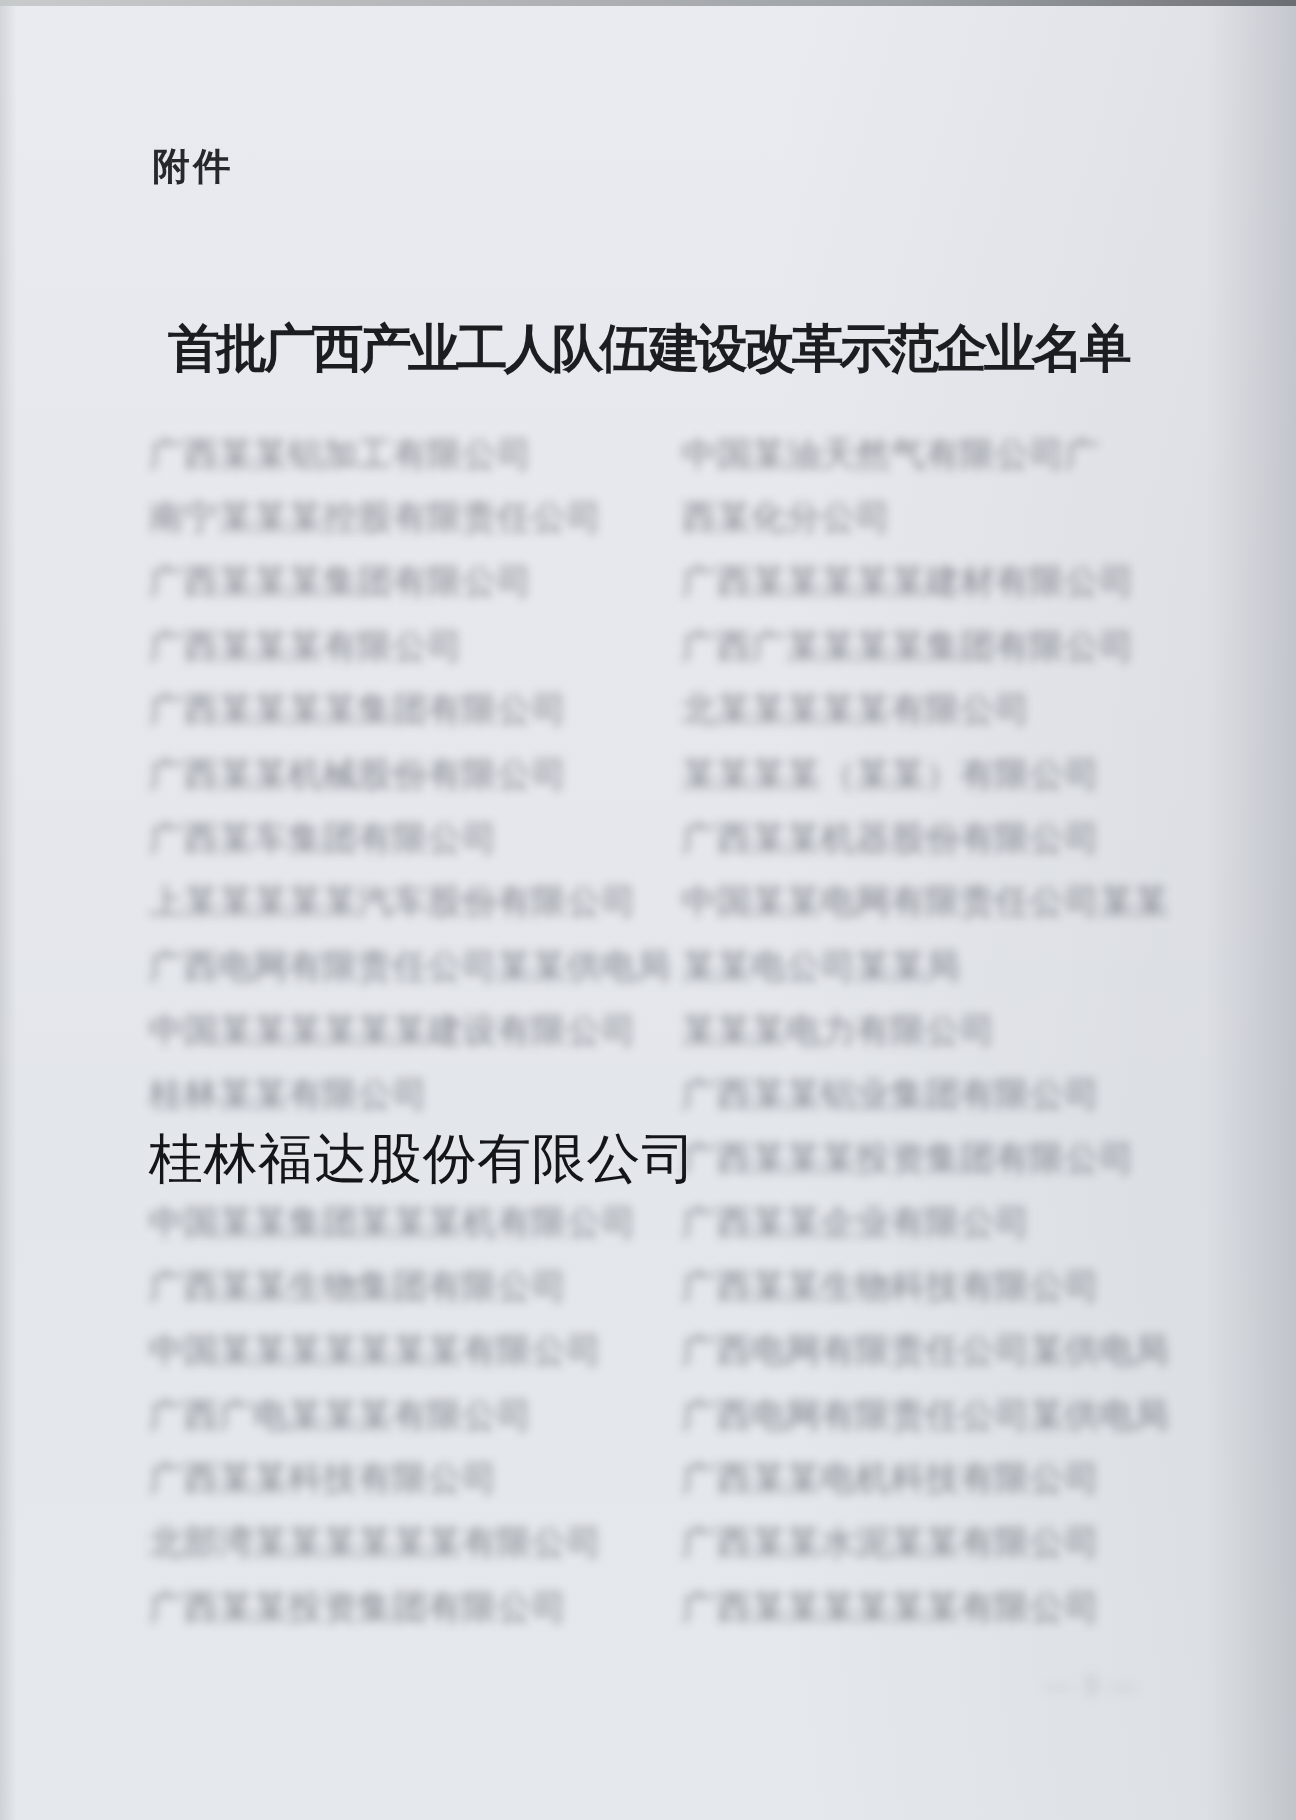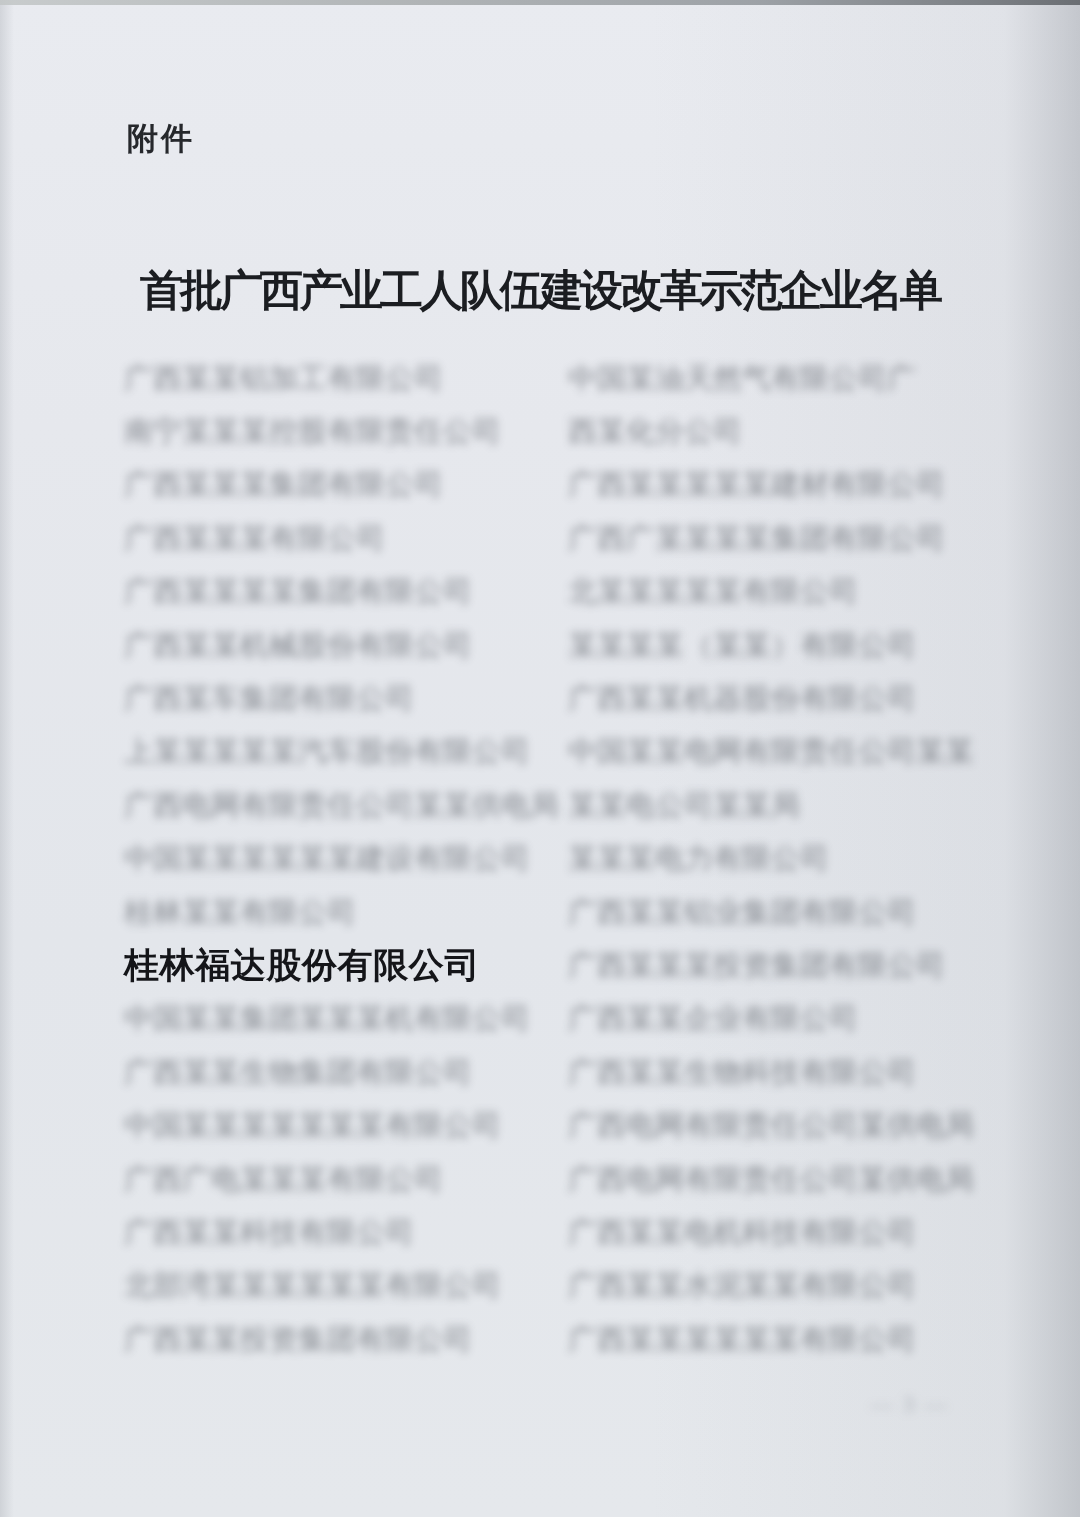"桂林福达股份有限公司" .row.highlight { font-size: 35px -> 45px; font-weight: 700 -> 400 }
